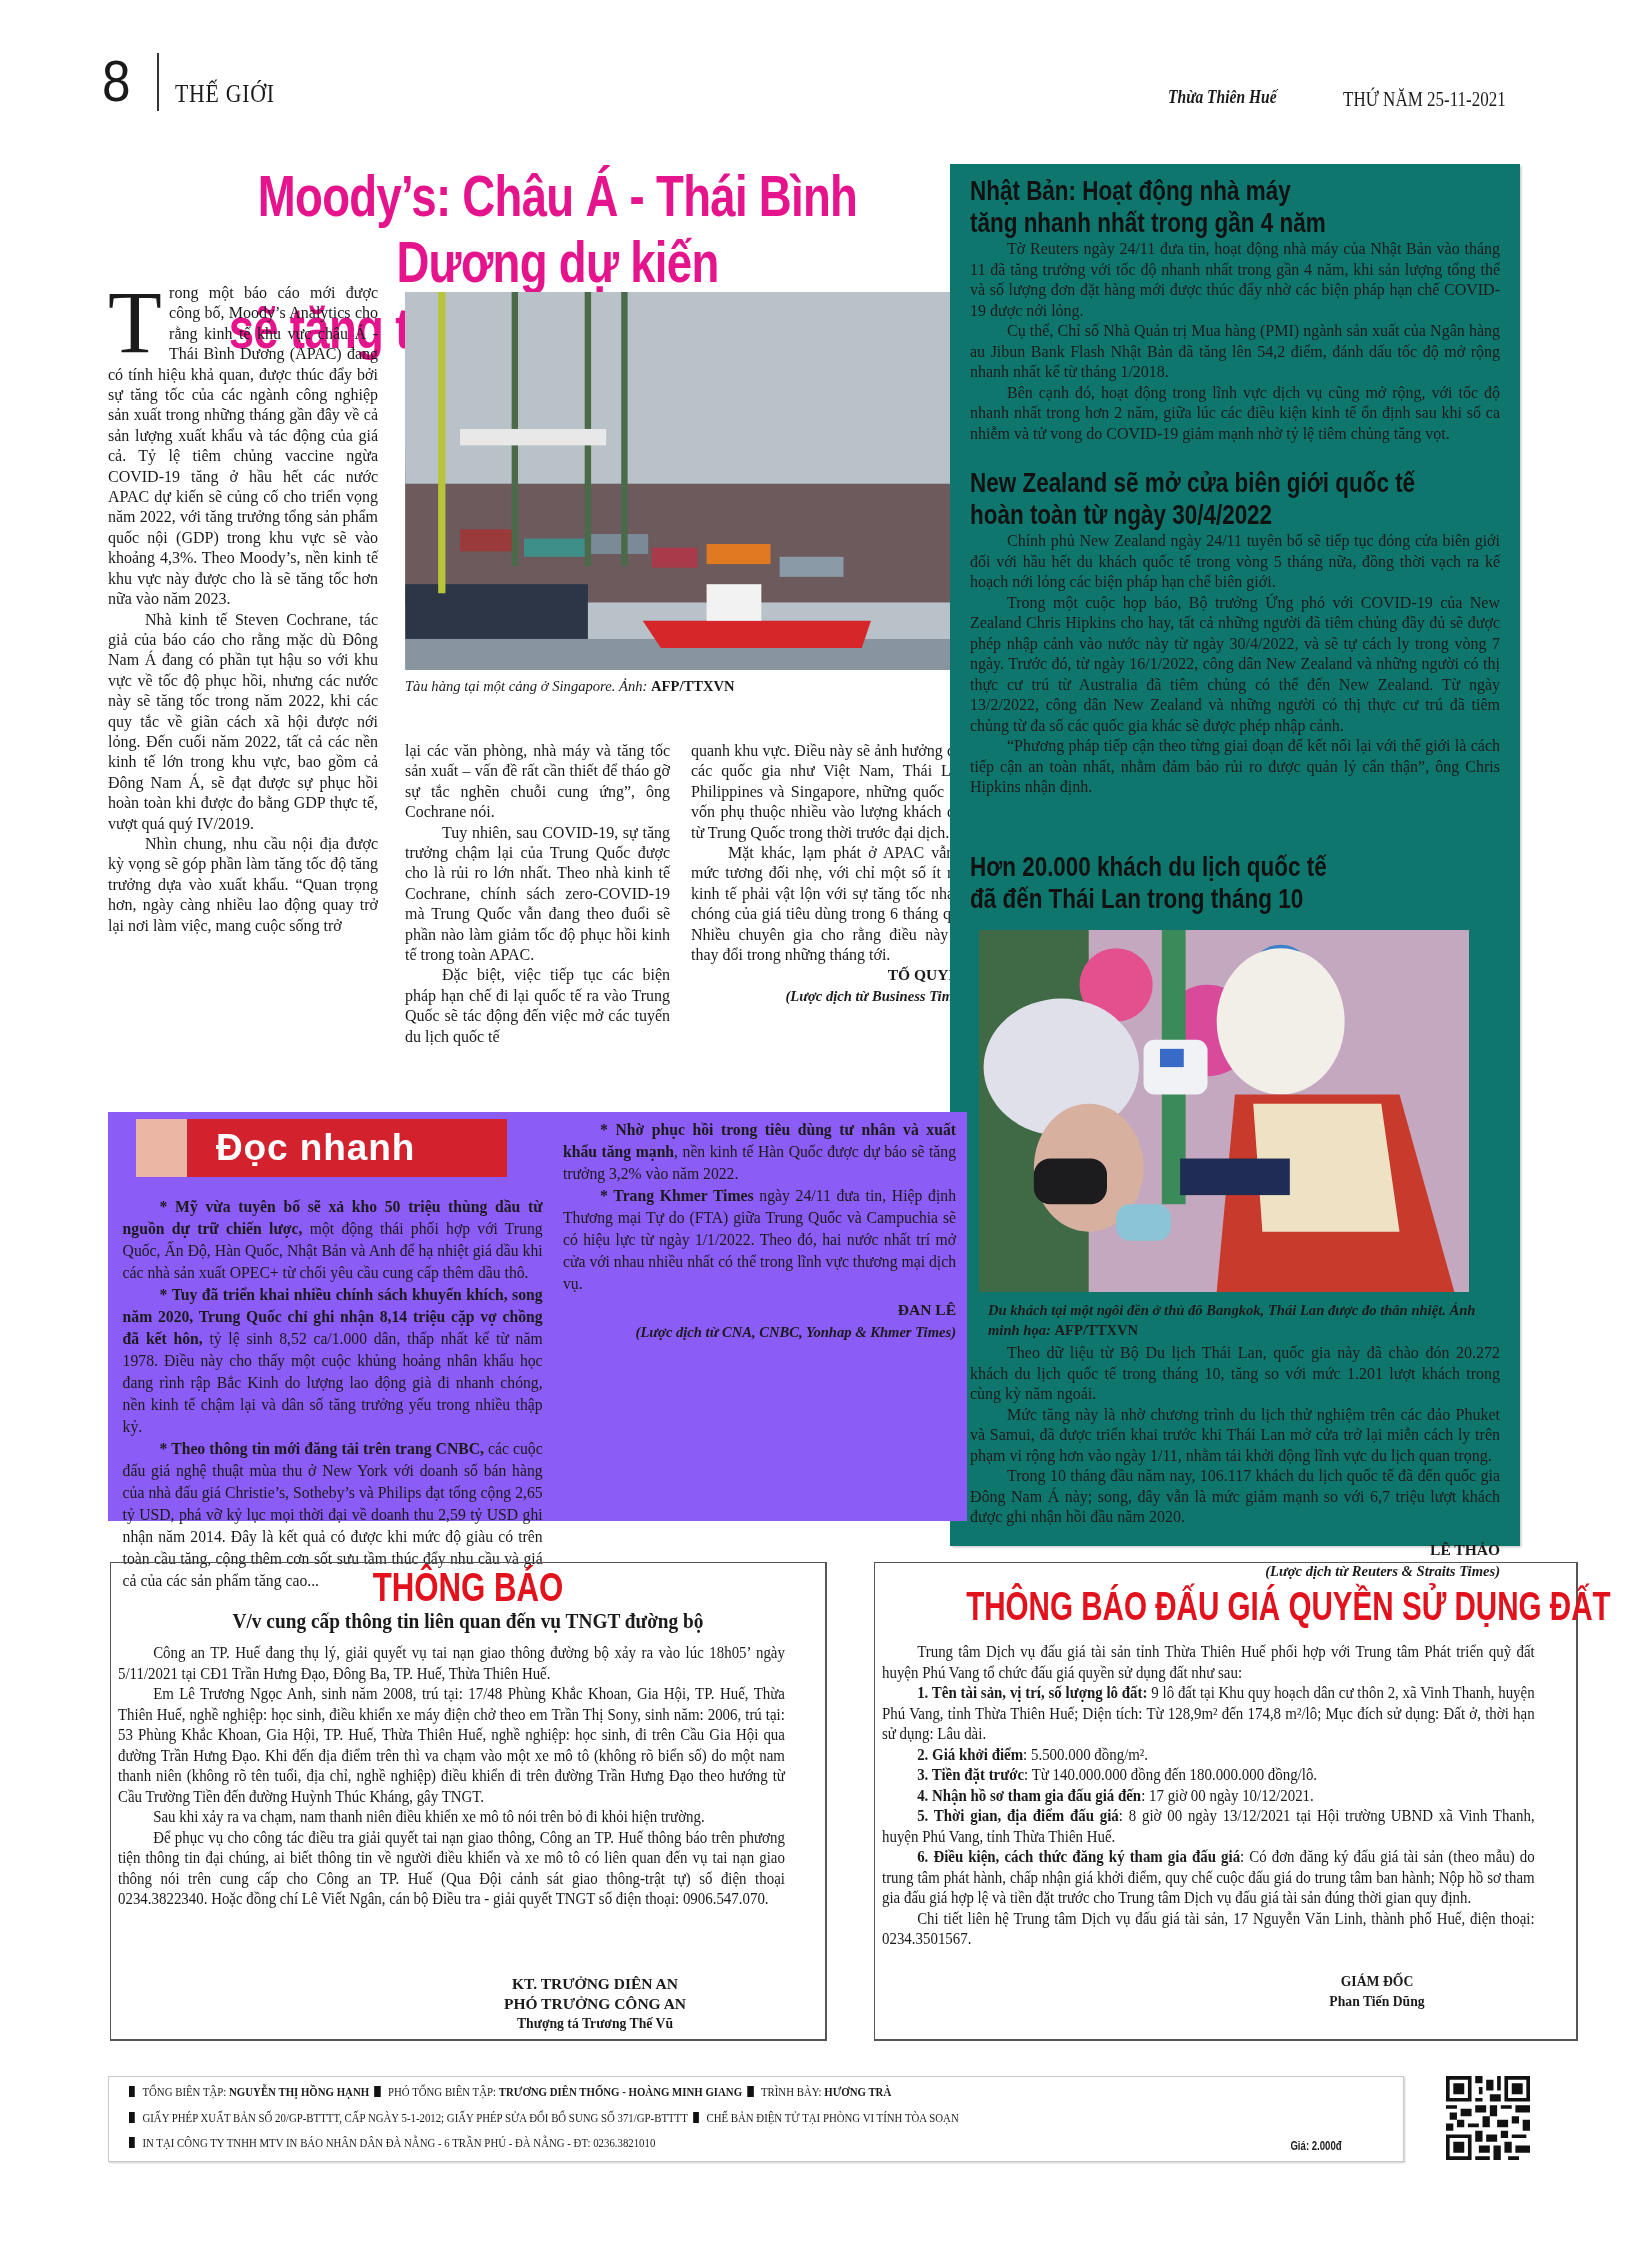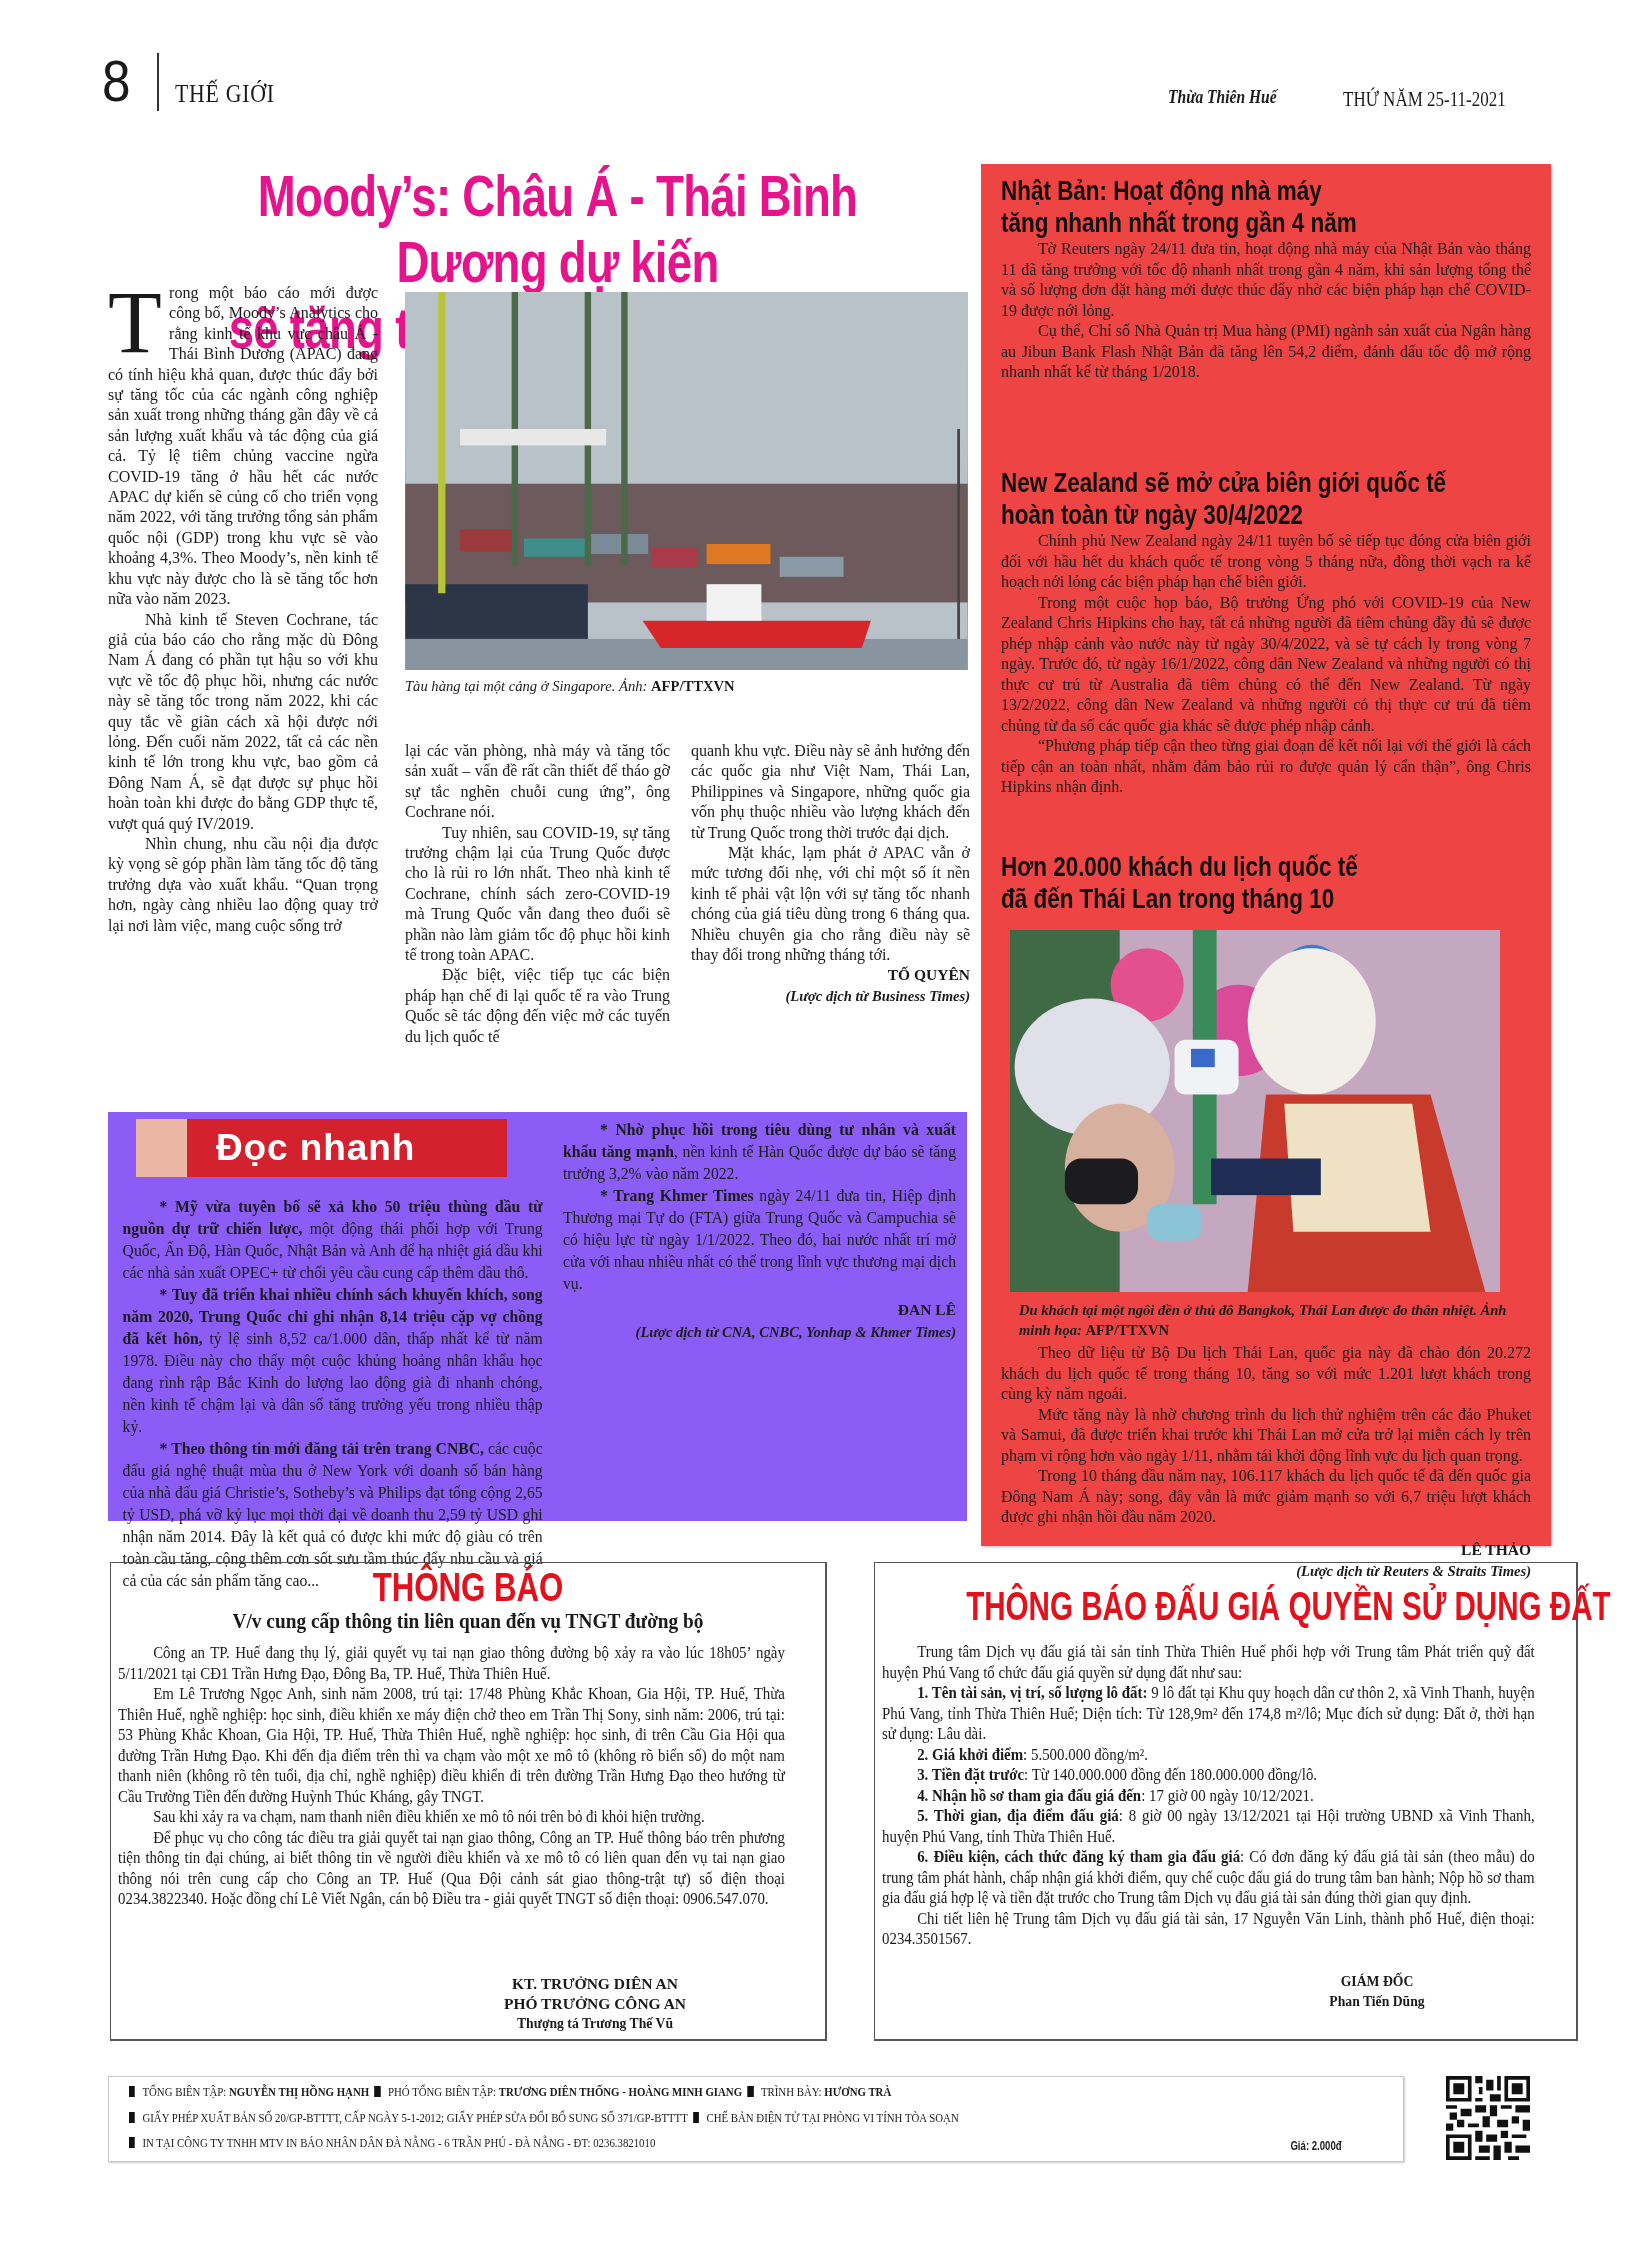"Nhật Bản: Hoạt động nhà" .sidebar { background: #ef4444 -> #0f766e; left: 981px -> 950px }
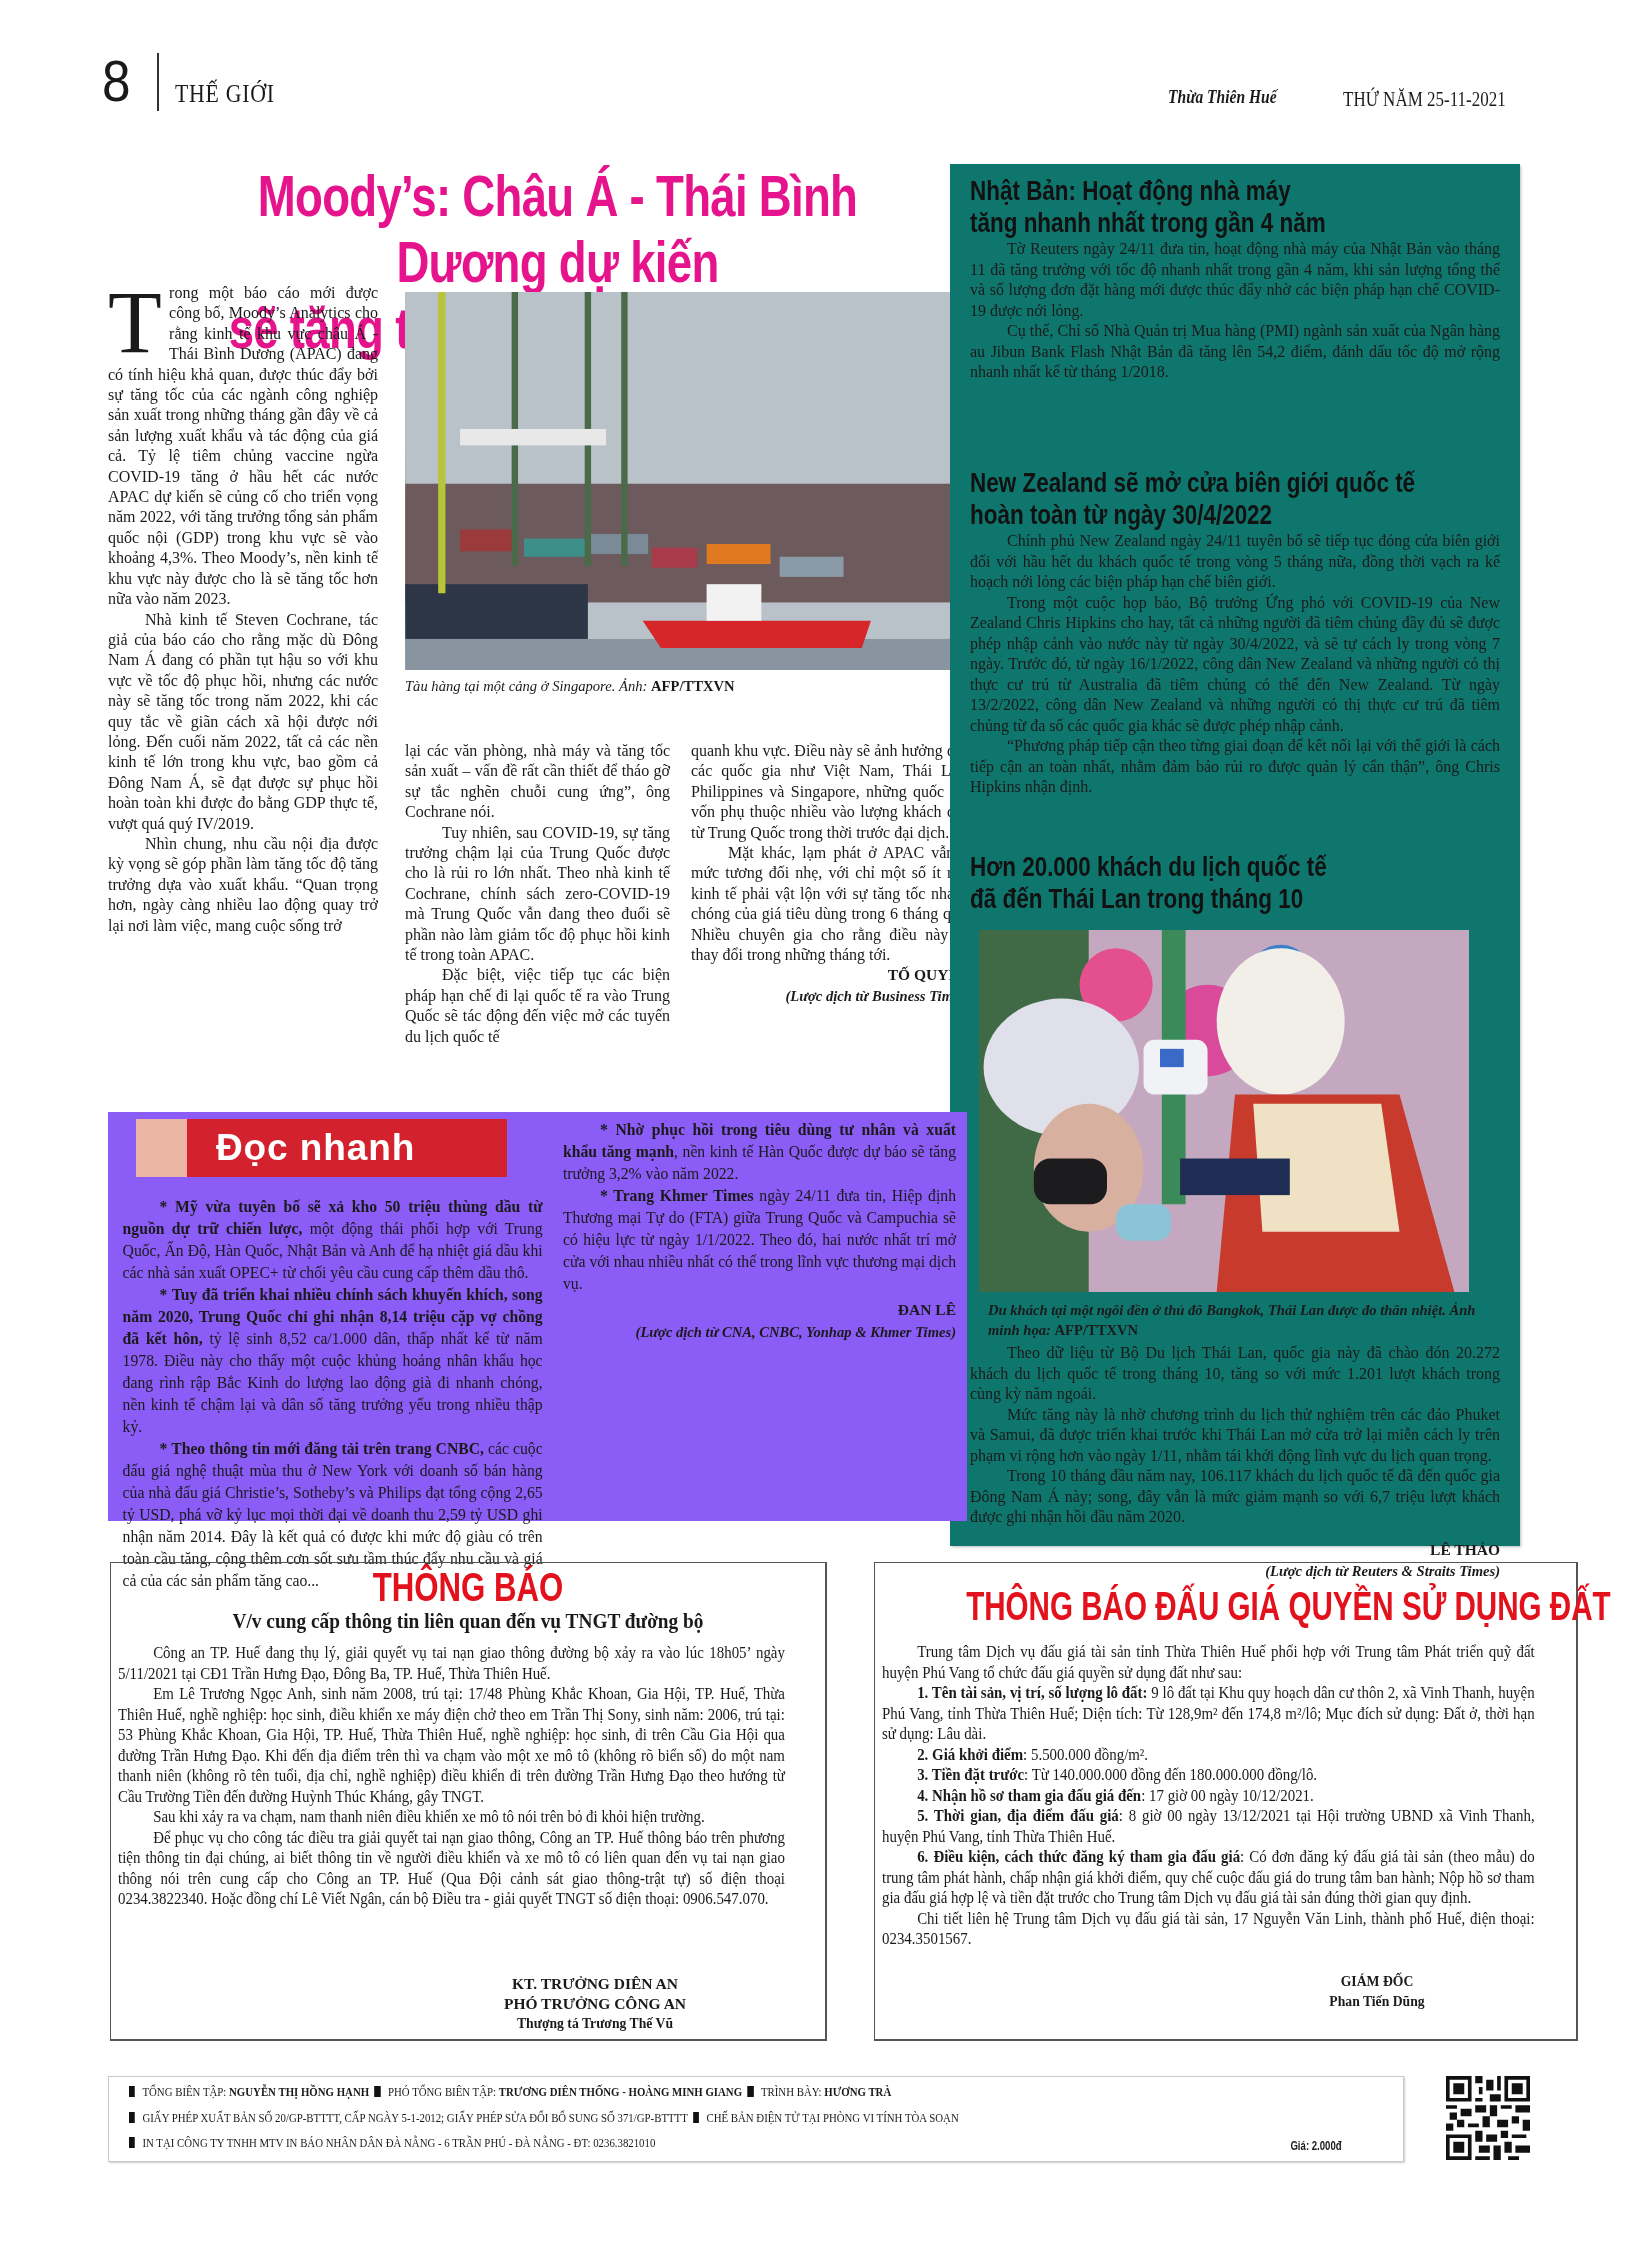"Bên cạnh đó, hoạt động" p.indent { html: none -> <p>Bên cạnh đó, hoạt động trong lĩnh vực dịch vụ cũng mở rộng, với tốc độ nhanh nhất trong hơn 2 năm, giữa lúc các điều kiện kinh tế ổn định sau khi số ca nhiễm và tử vong do COVID-19 giảm mạnh nhờ tỷ lệ tiêm chủng tăng vọt.</p> }
